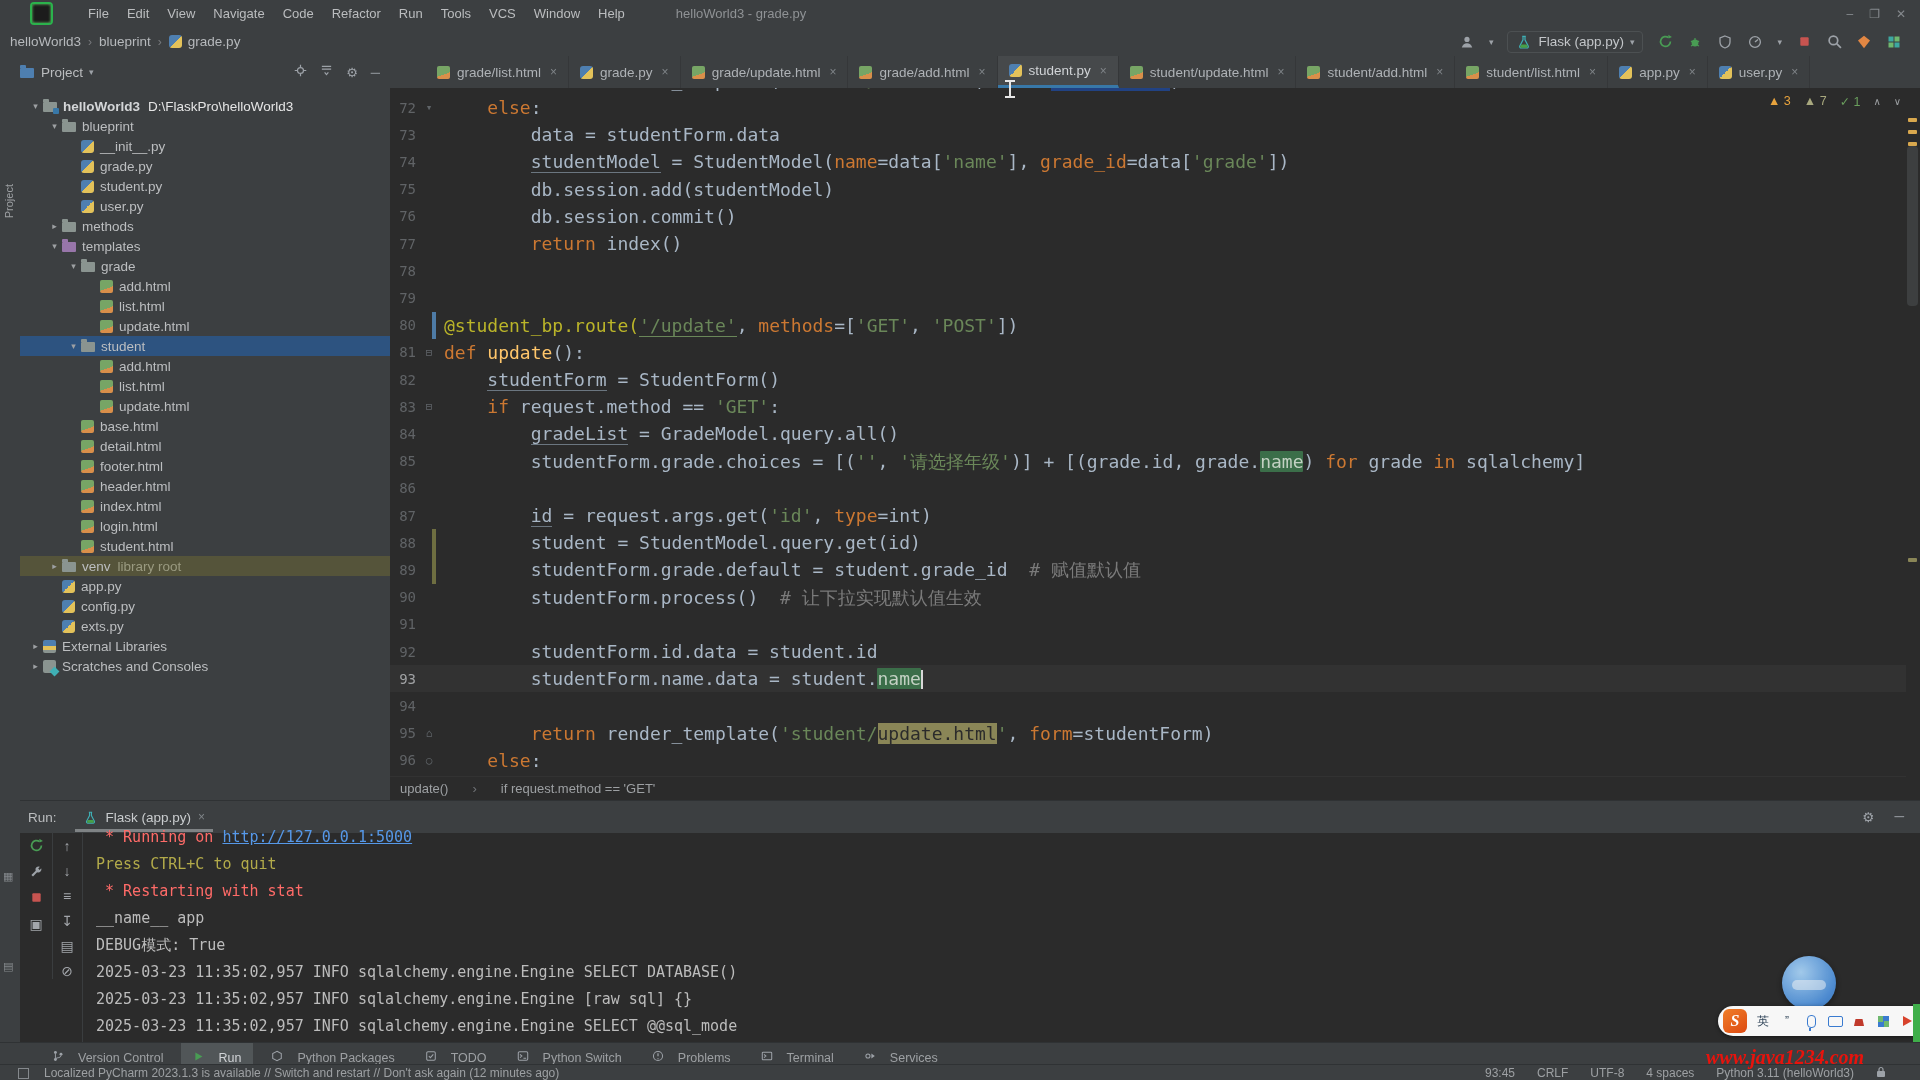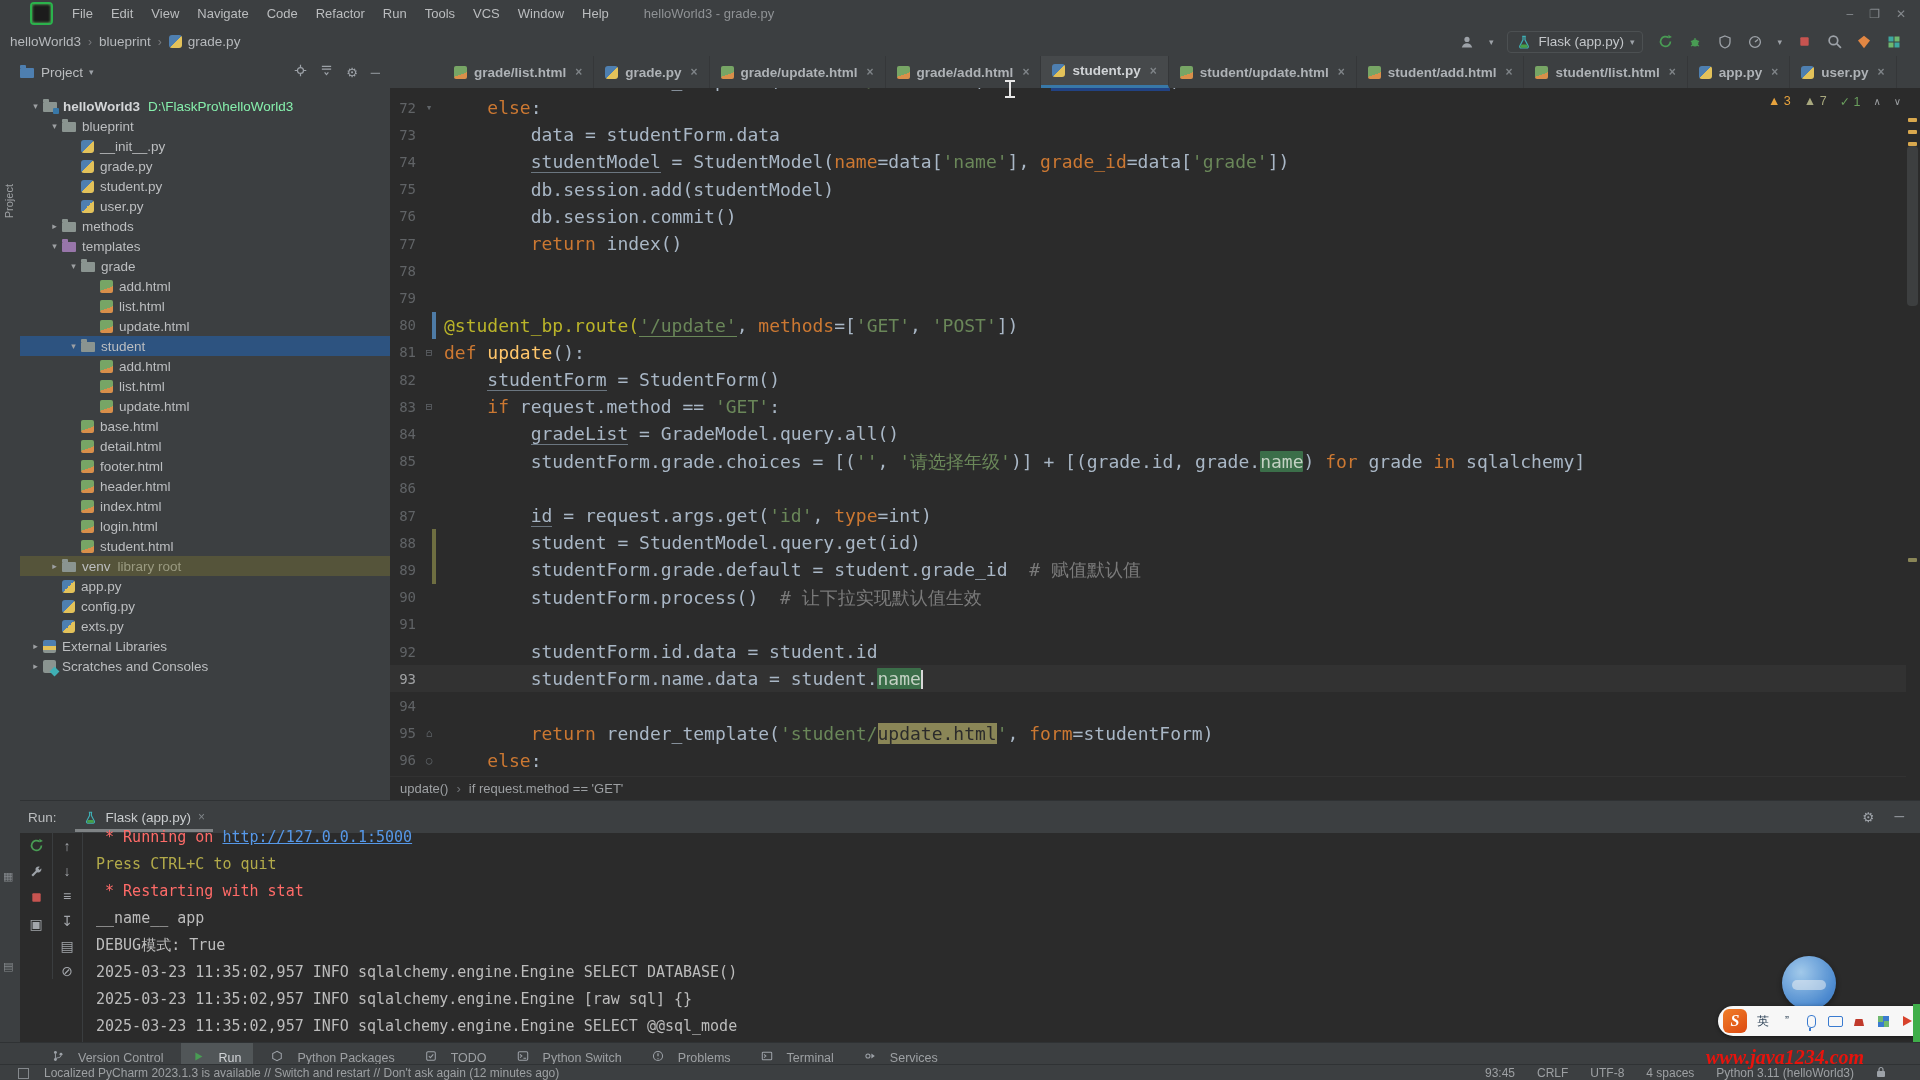"File" .abs { gap: none -> 16px }
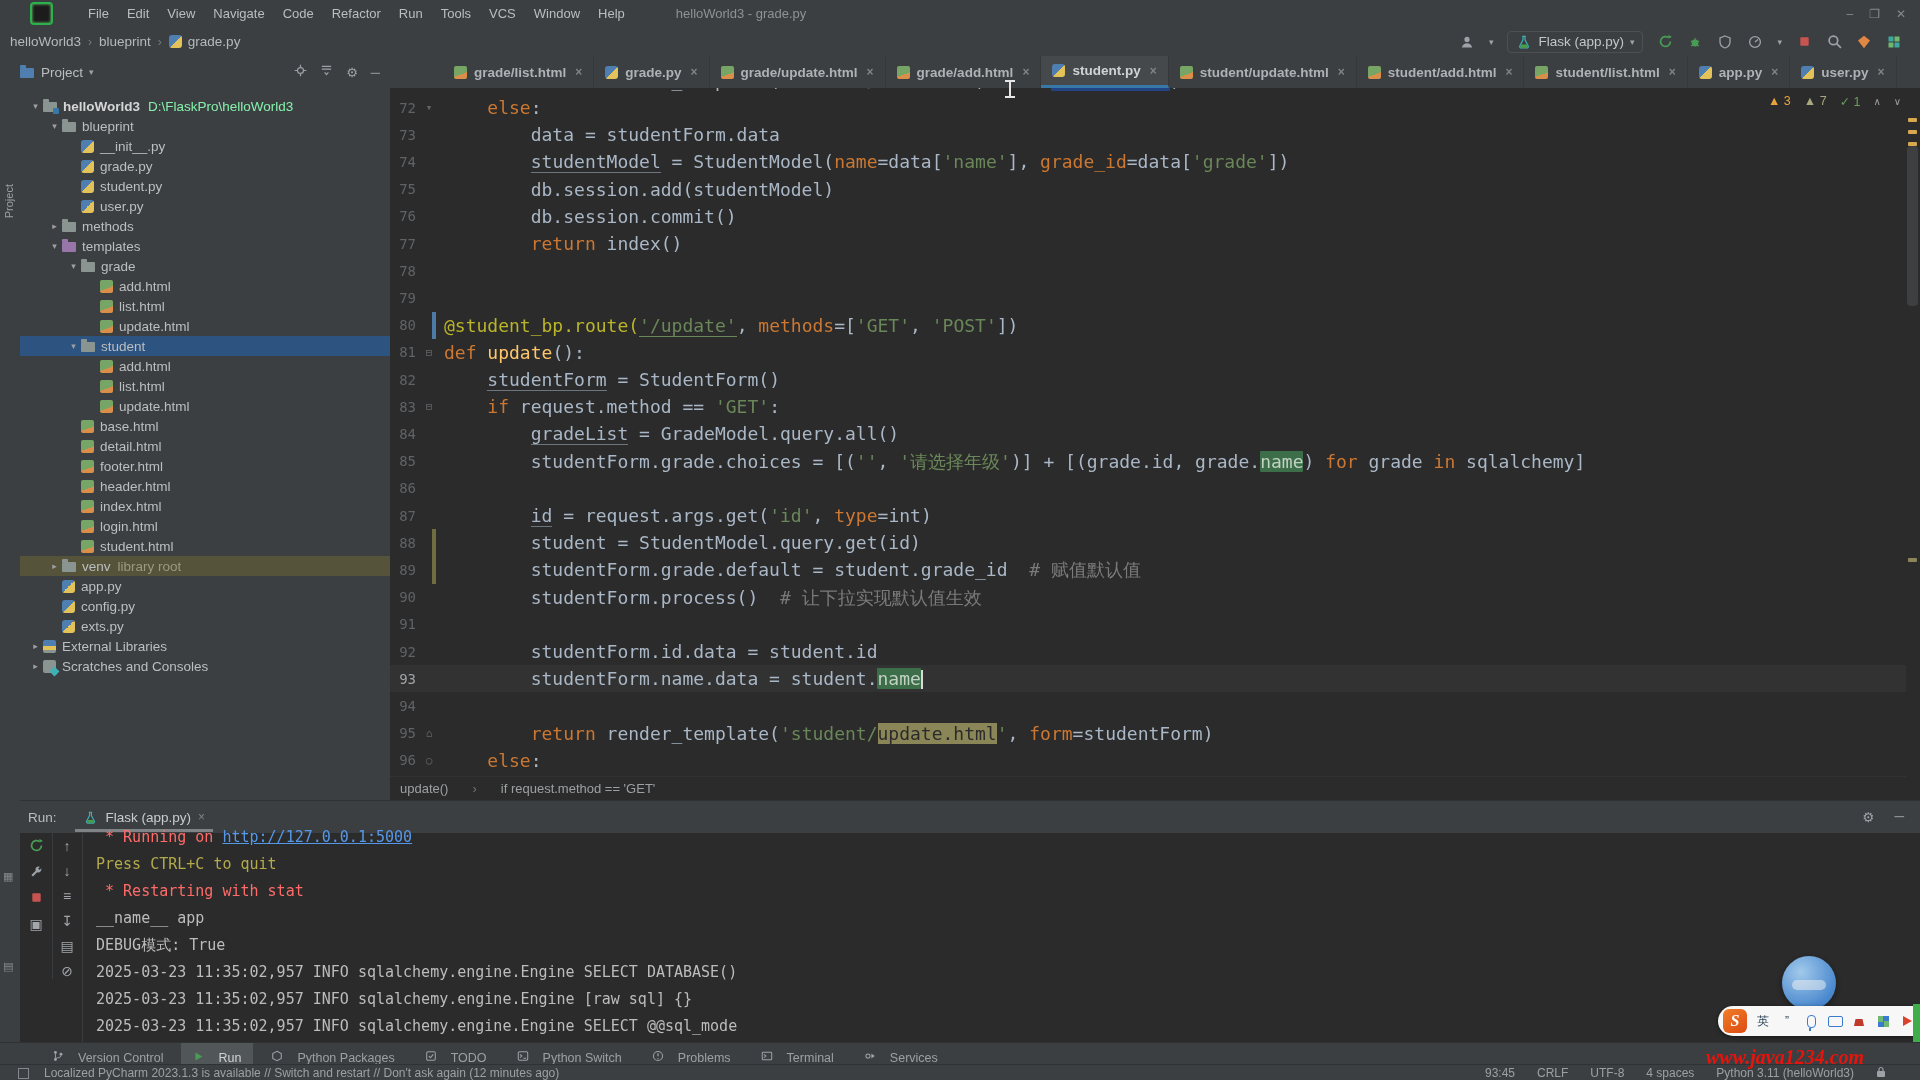"grade/list.html" #tabs { font-weight: bold -> none; left: 443px -> 426px }
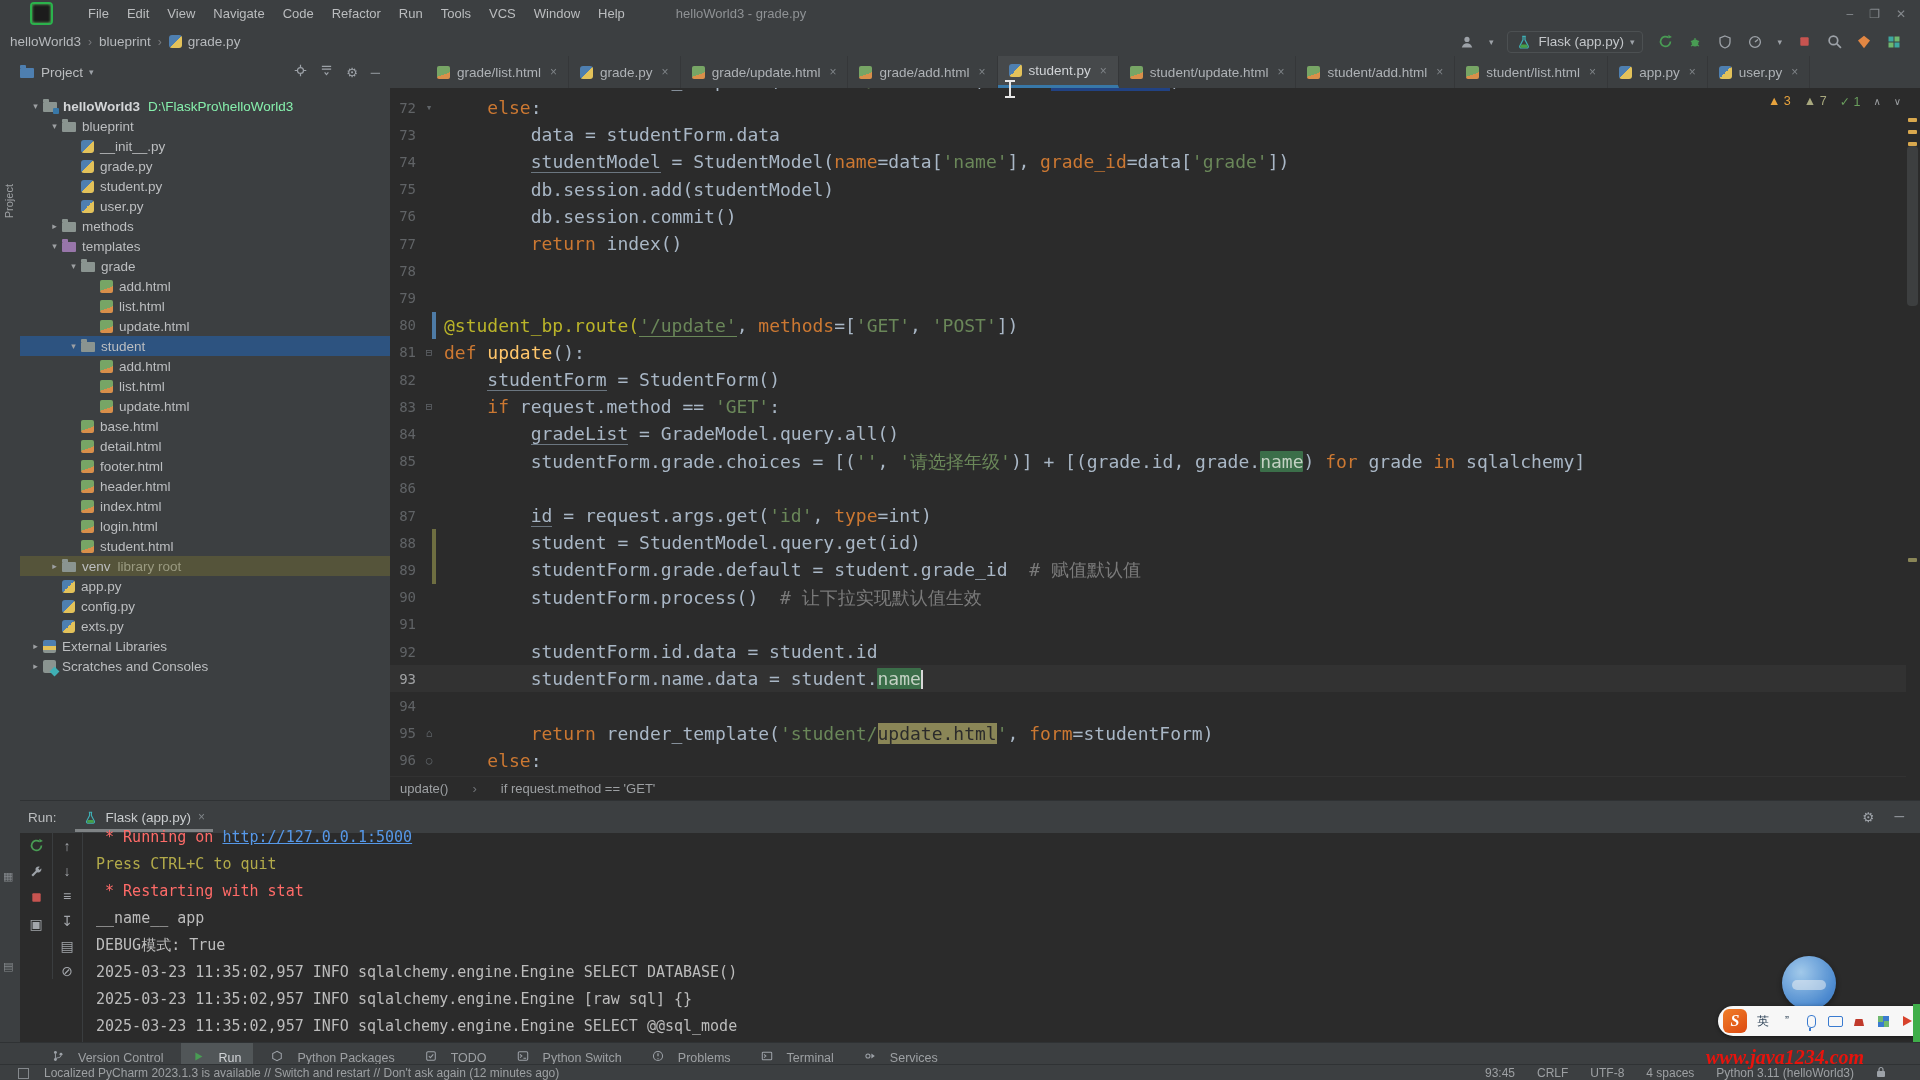"D:\FlaskPro\helloWorld3" .tpath { color: #86efac -> #e5e5e5 }
